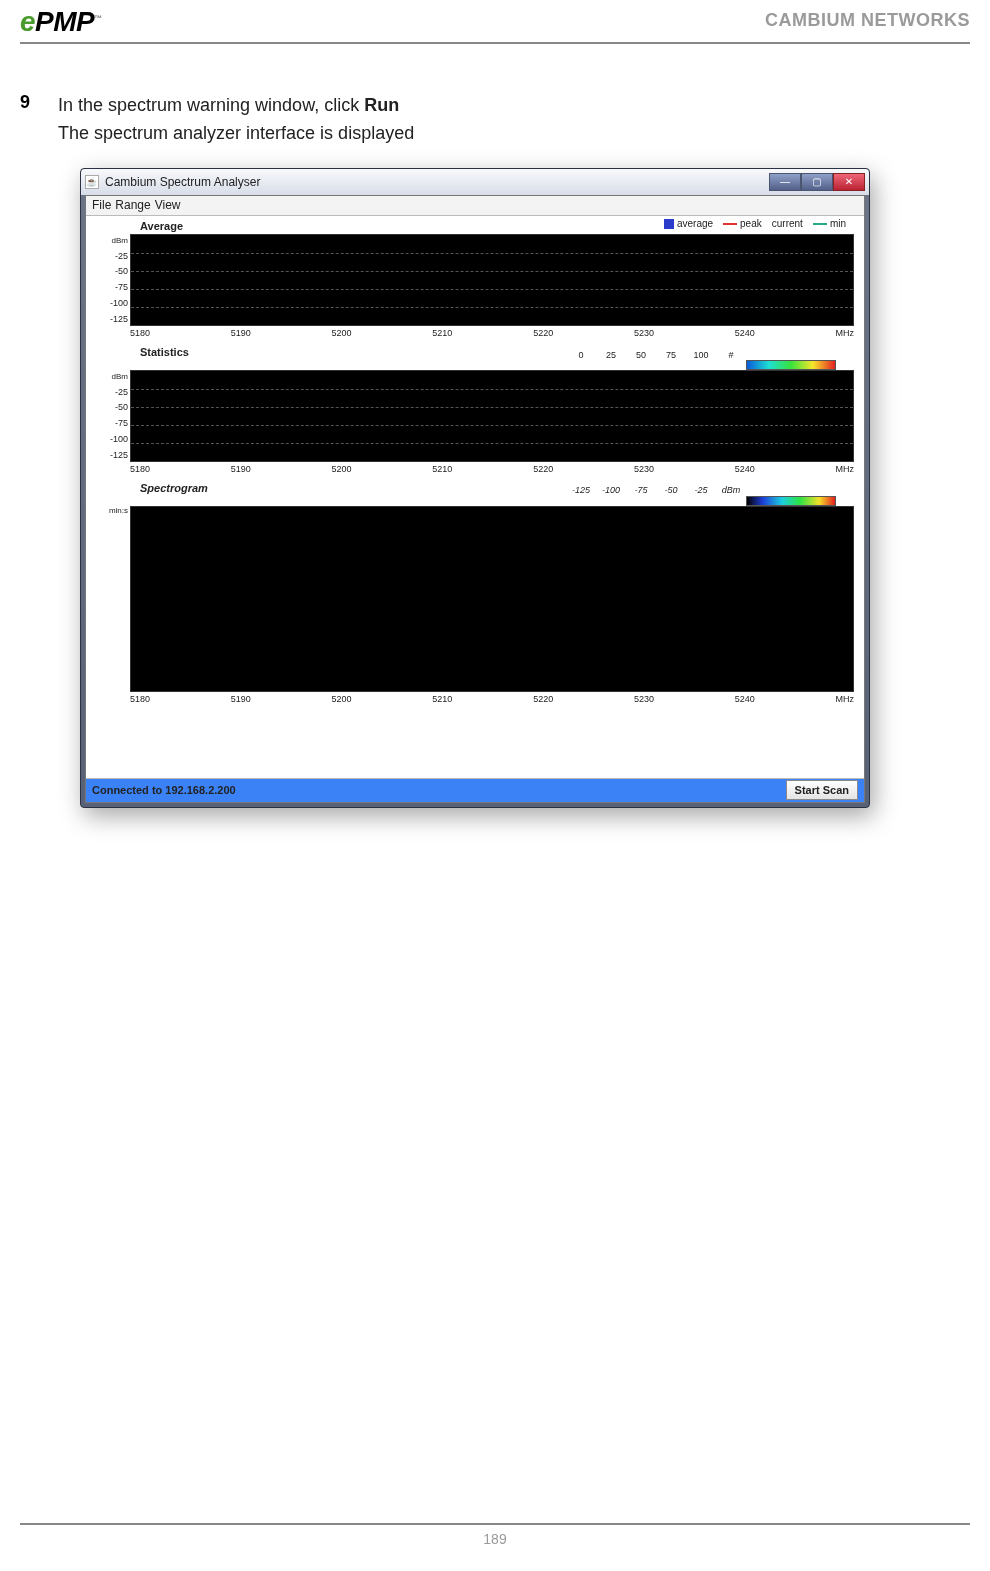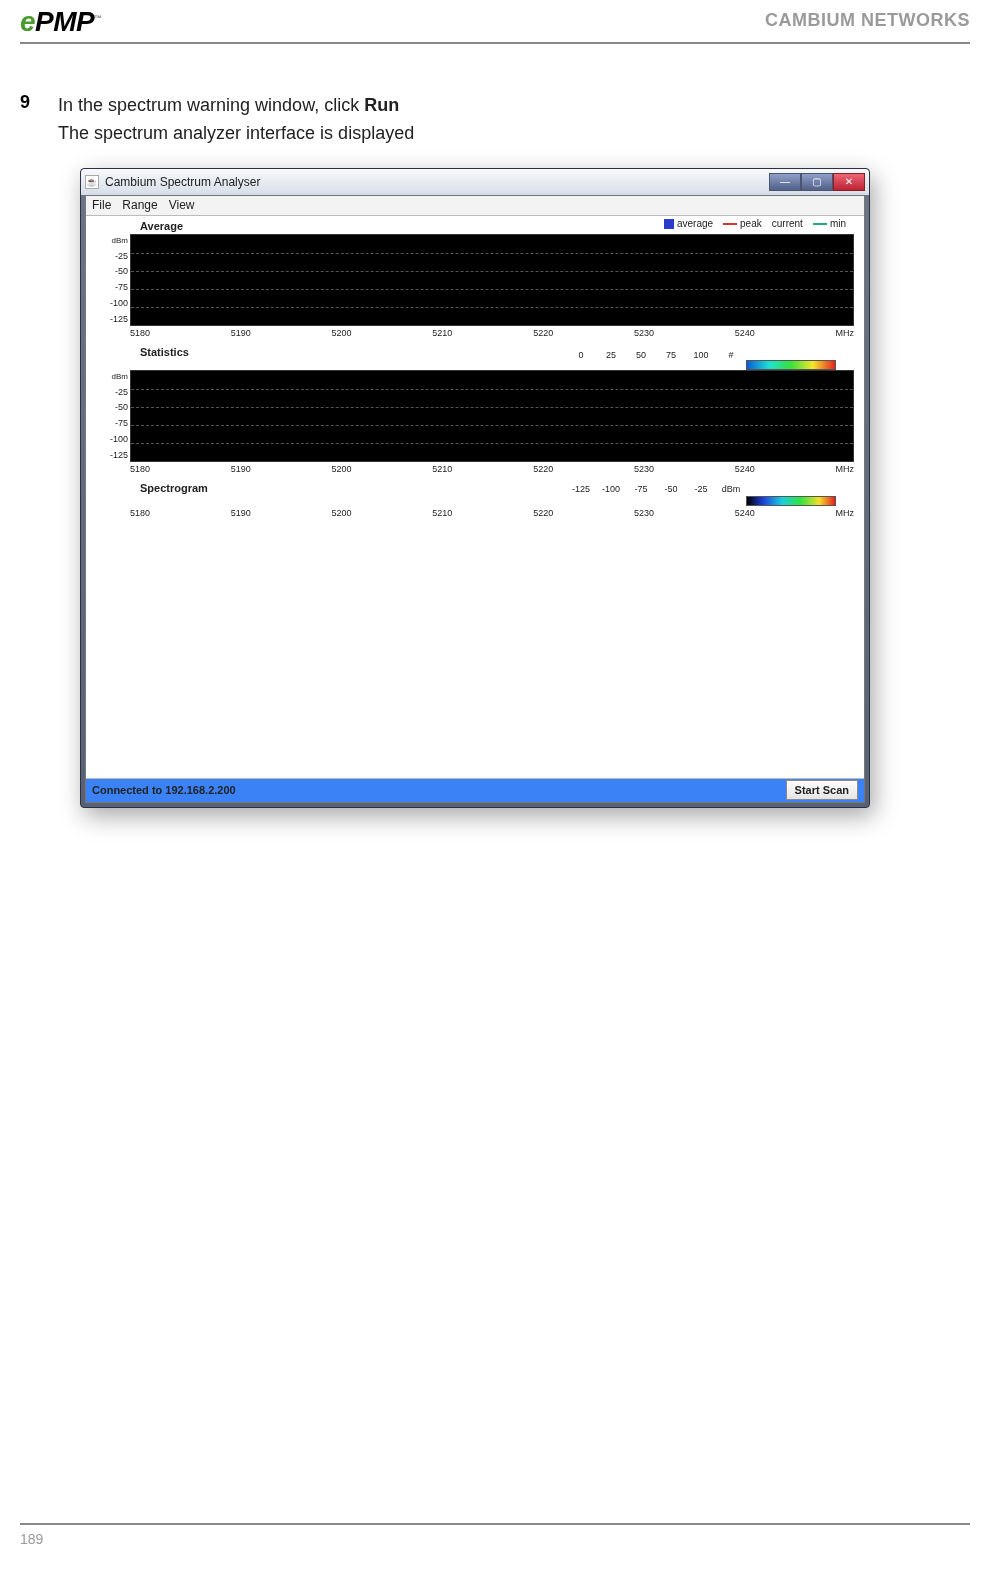"File" .menubar { gap: 11px -> 4px }
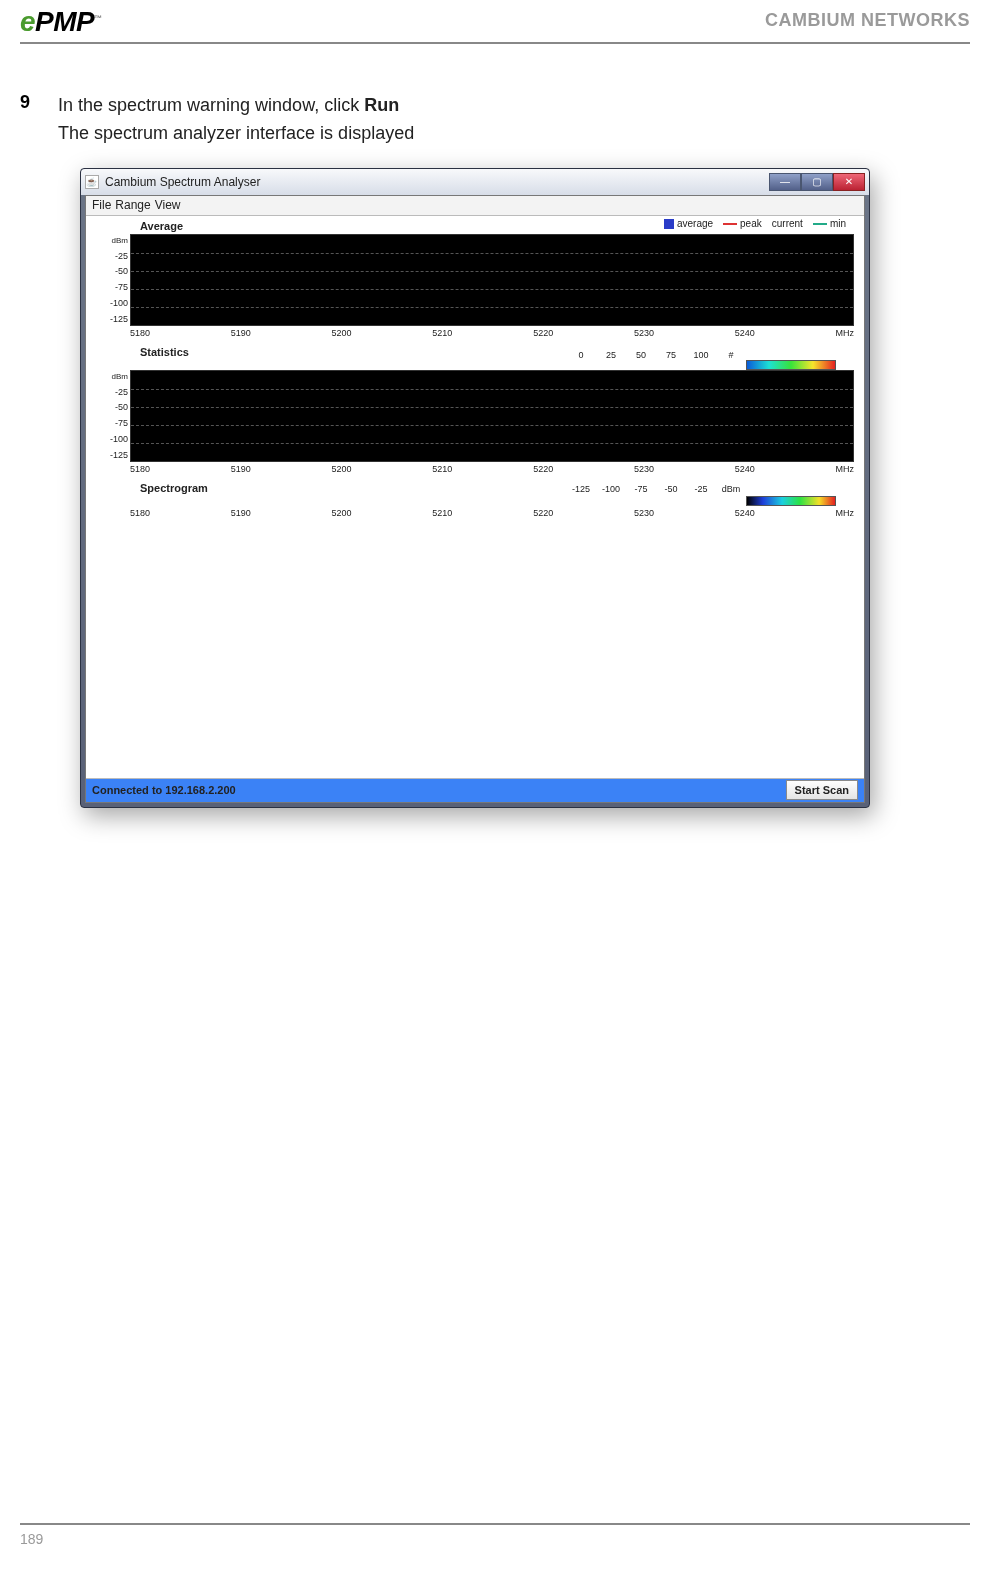"Spectrogram" div { align-items: flex-start -> center; font-style: none -> italic }
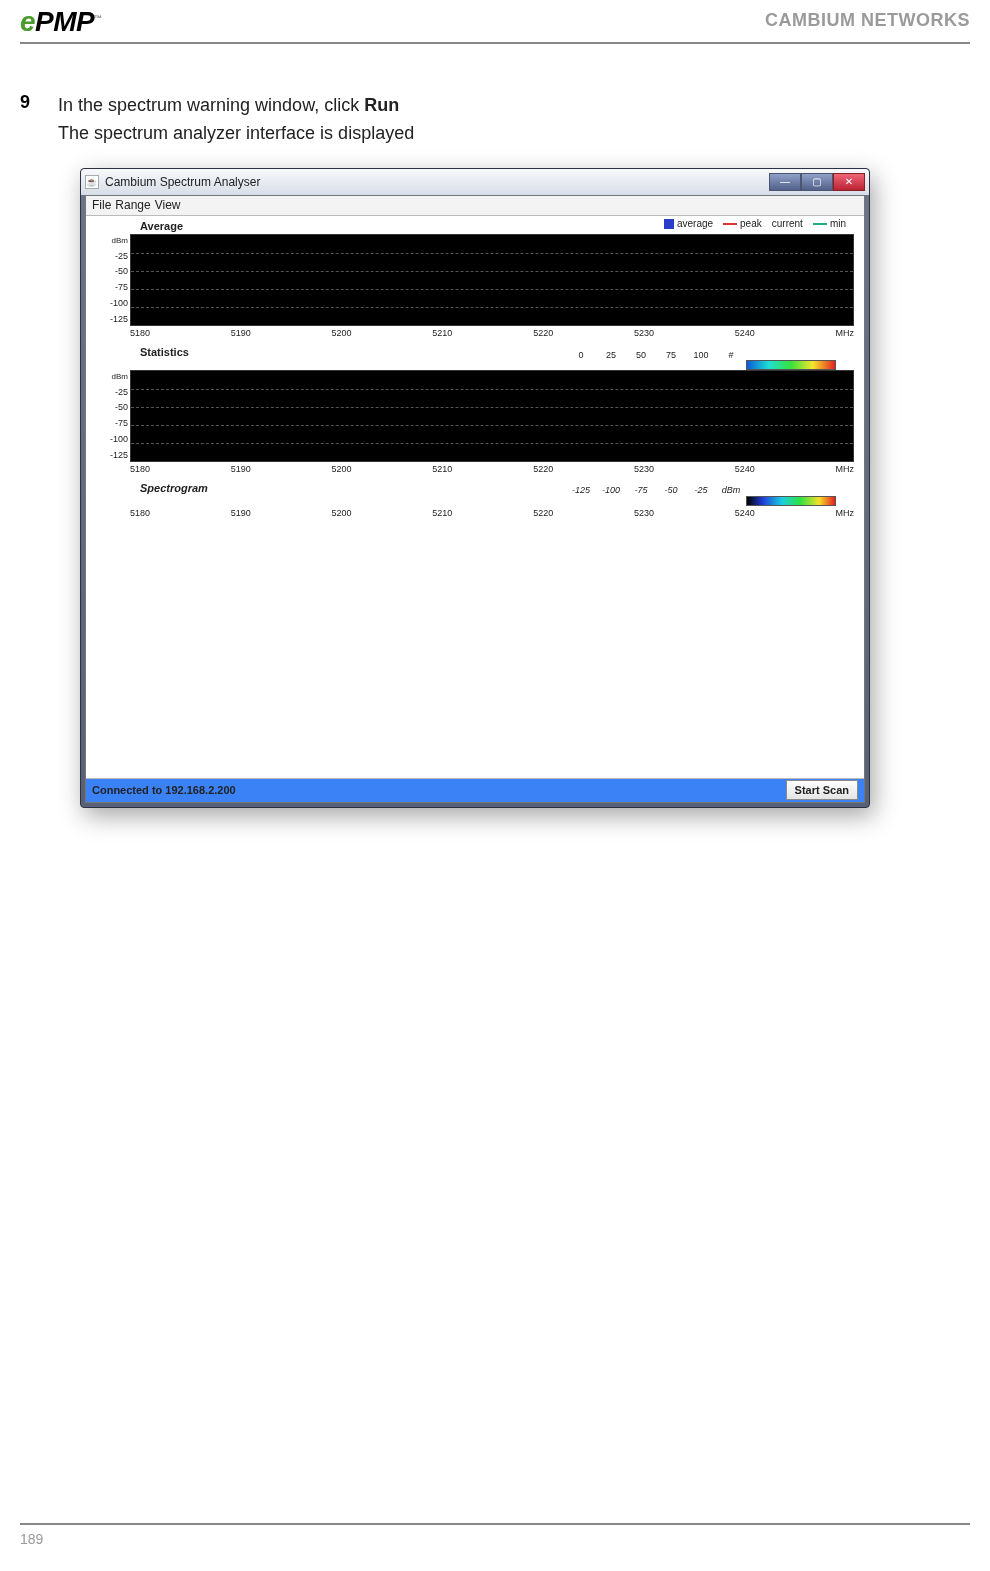"min:s" div.chart-box { html: none -> <div> <div>min:s</div> <div></div> </div> }
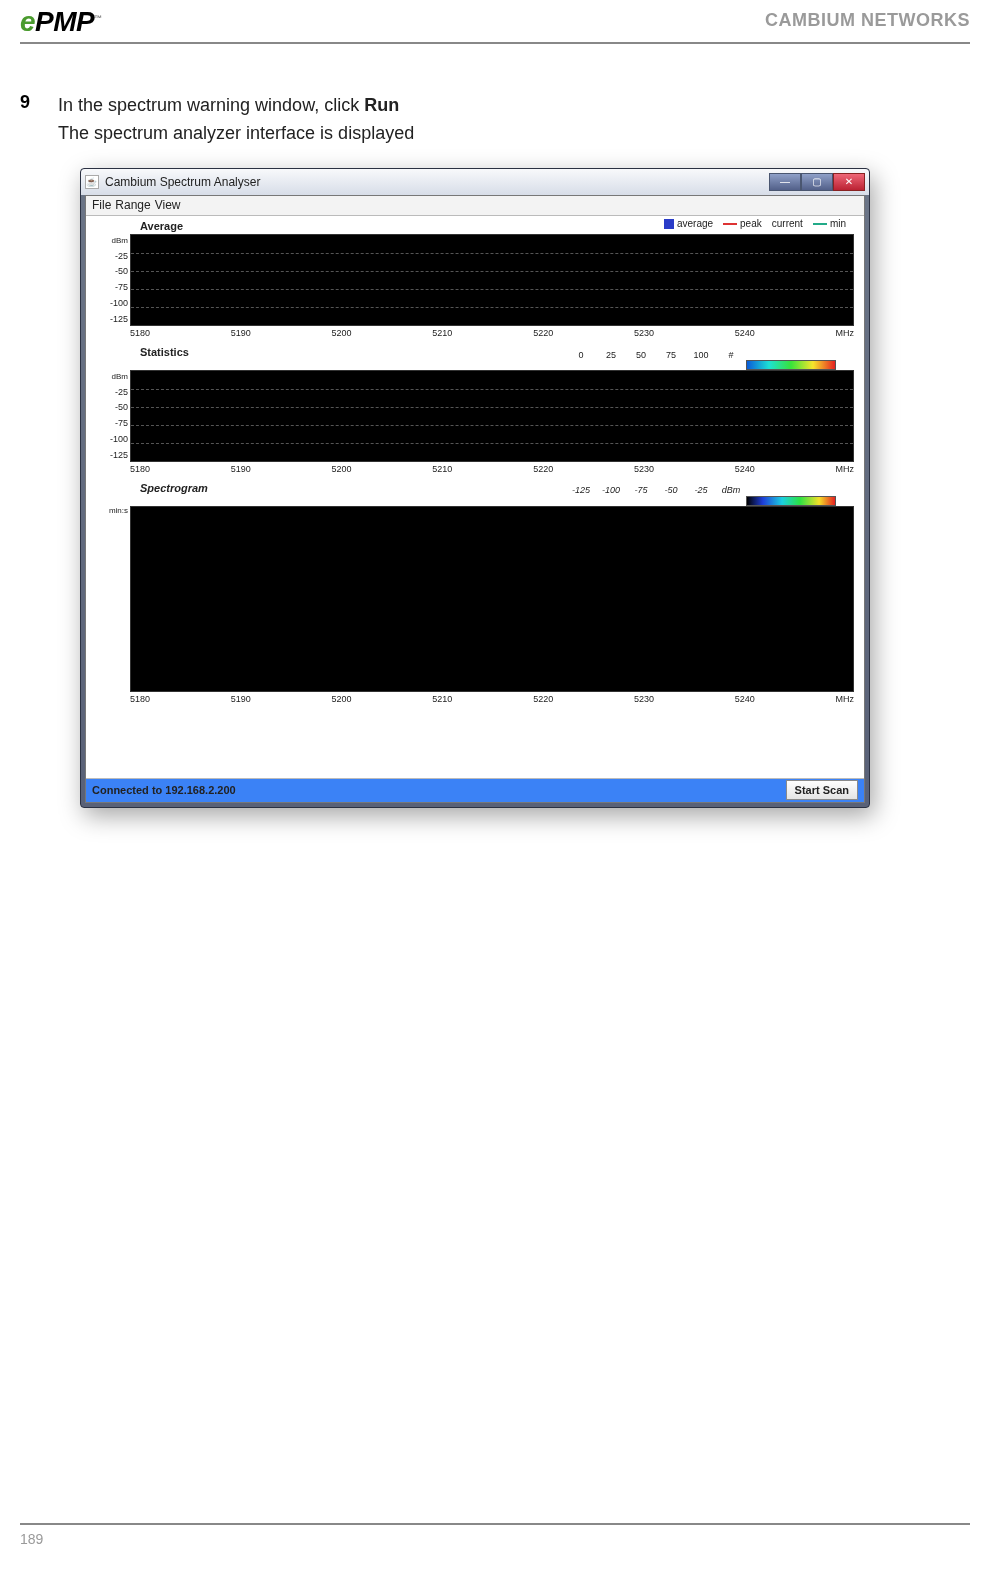"189" .page-footer { text-align: left -> center }
